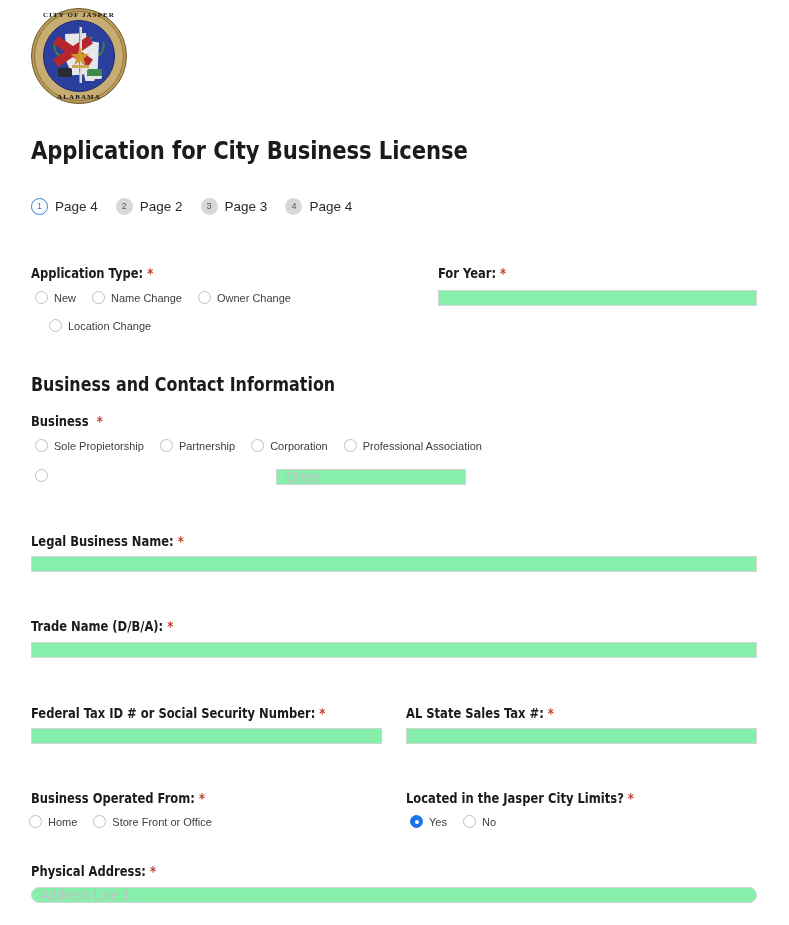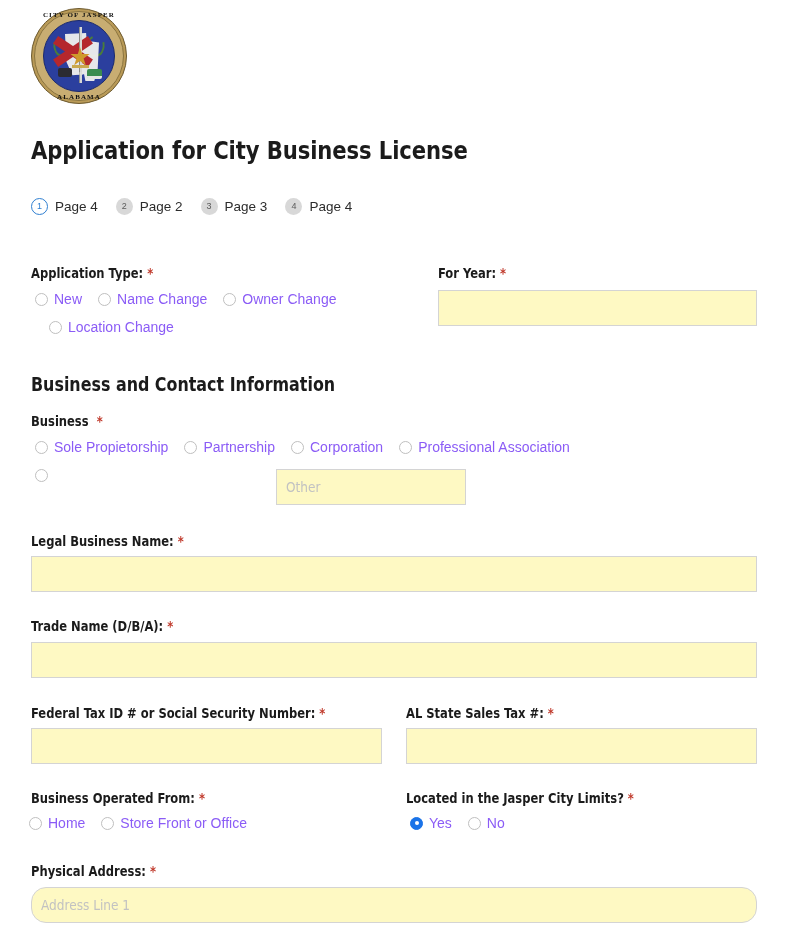"New" .radio-text { color: #8b5cf6 -> #404040; font-size: 14px -> 11px }
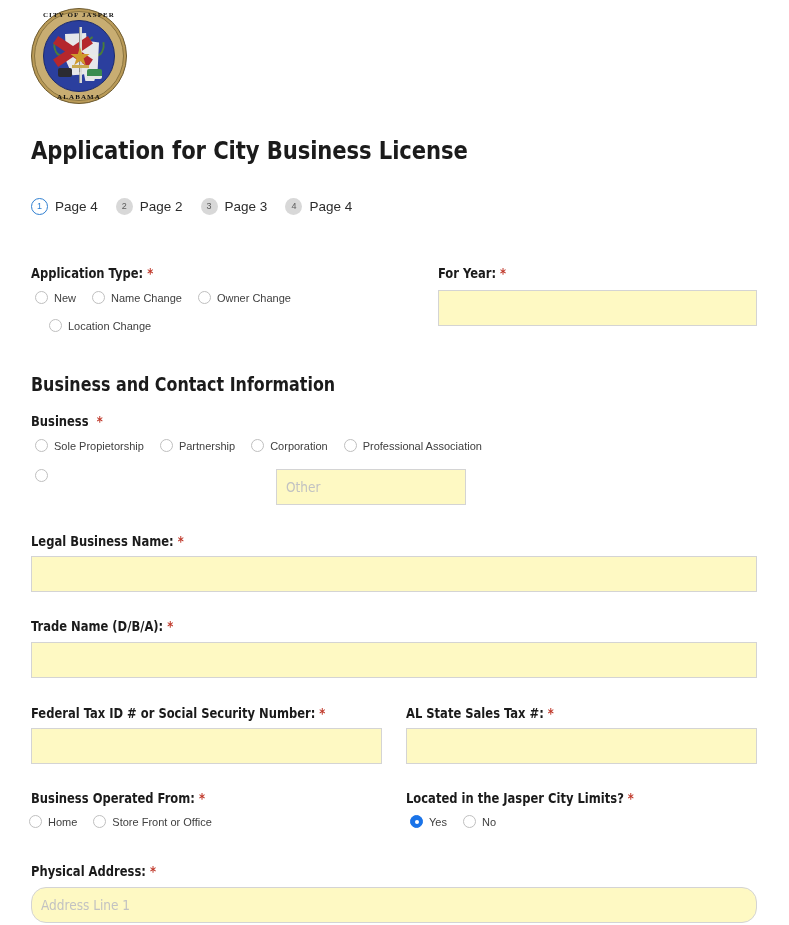"Other" .textinput { background: #fef9c3 -> #86efac; height: 36px -> 16px }
